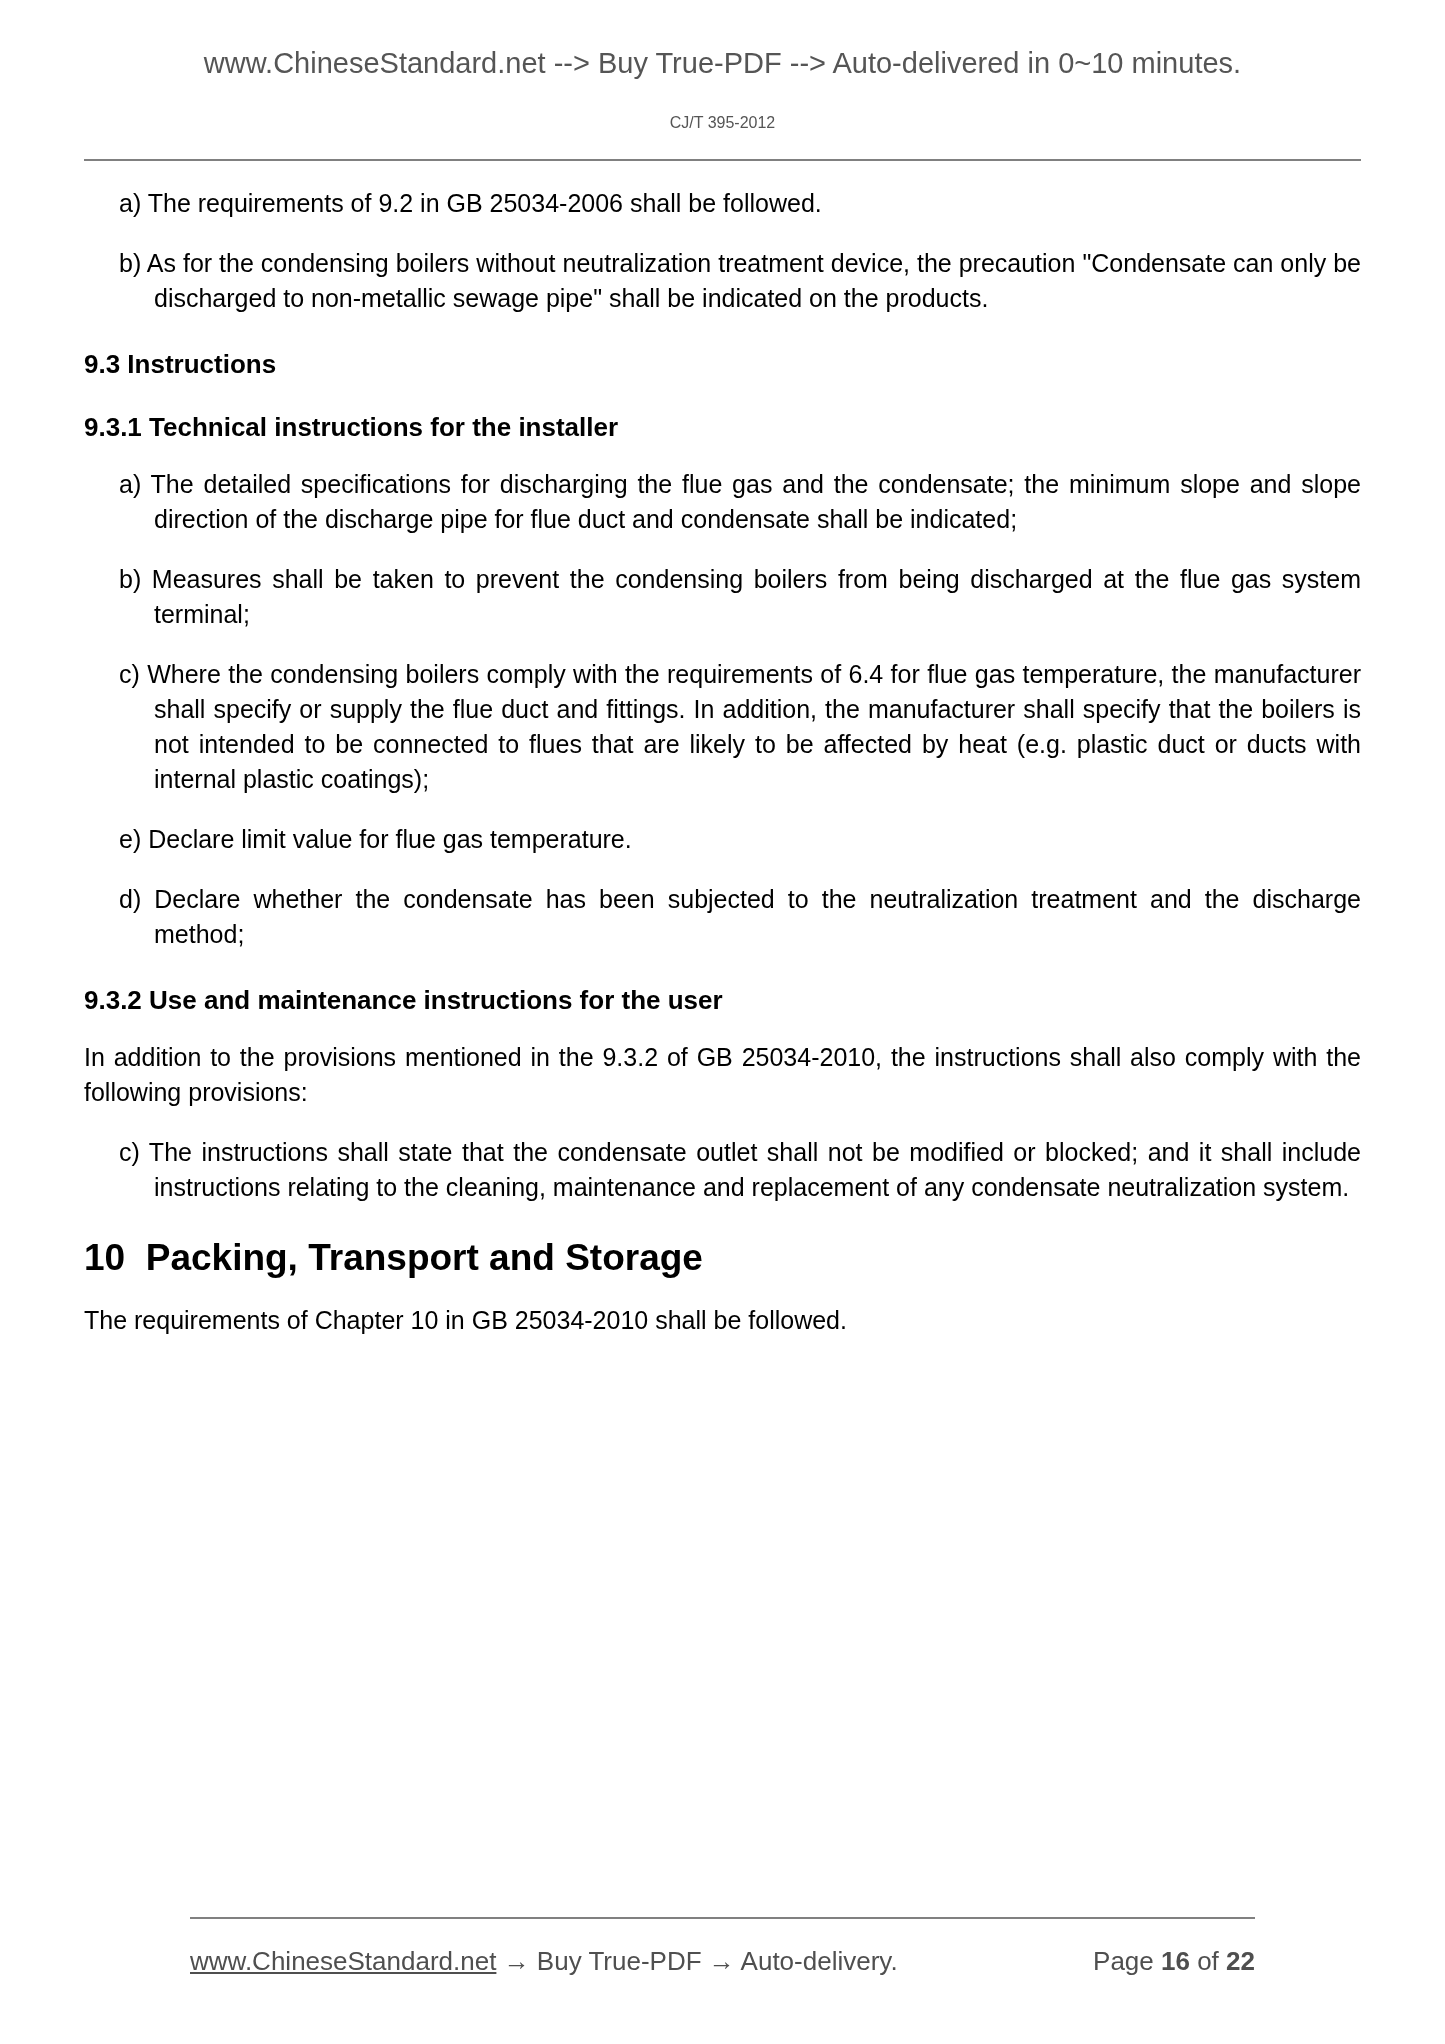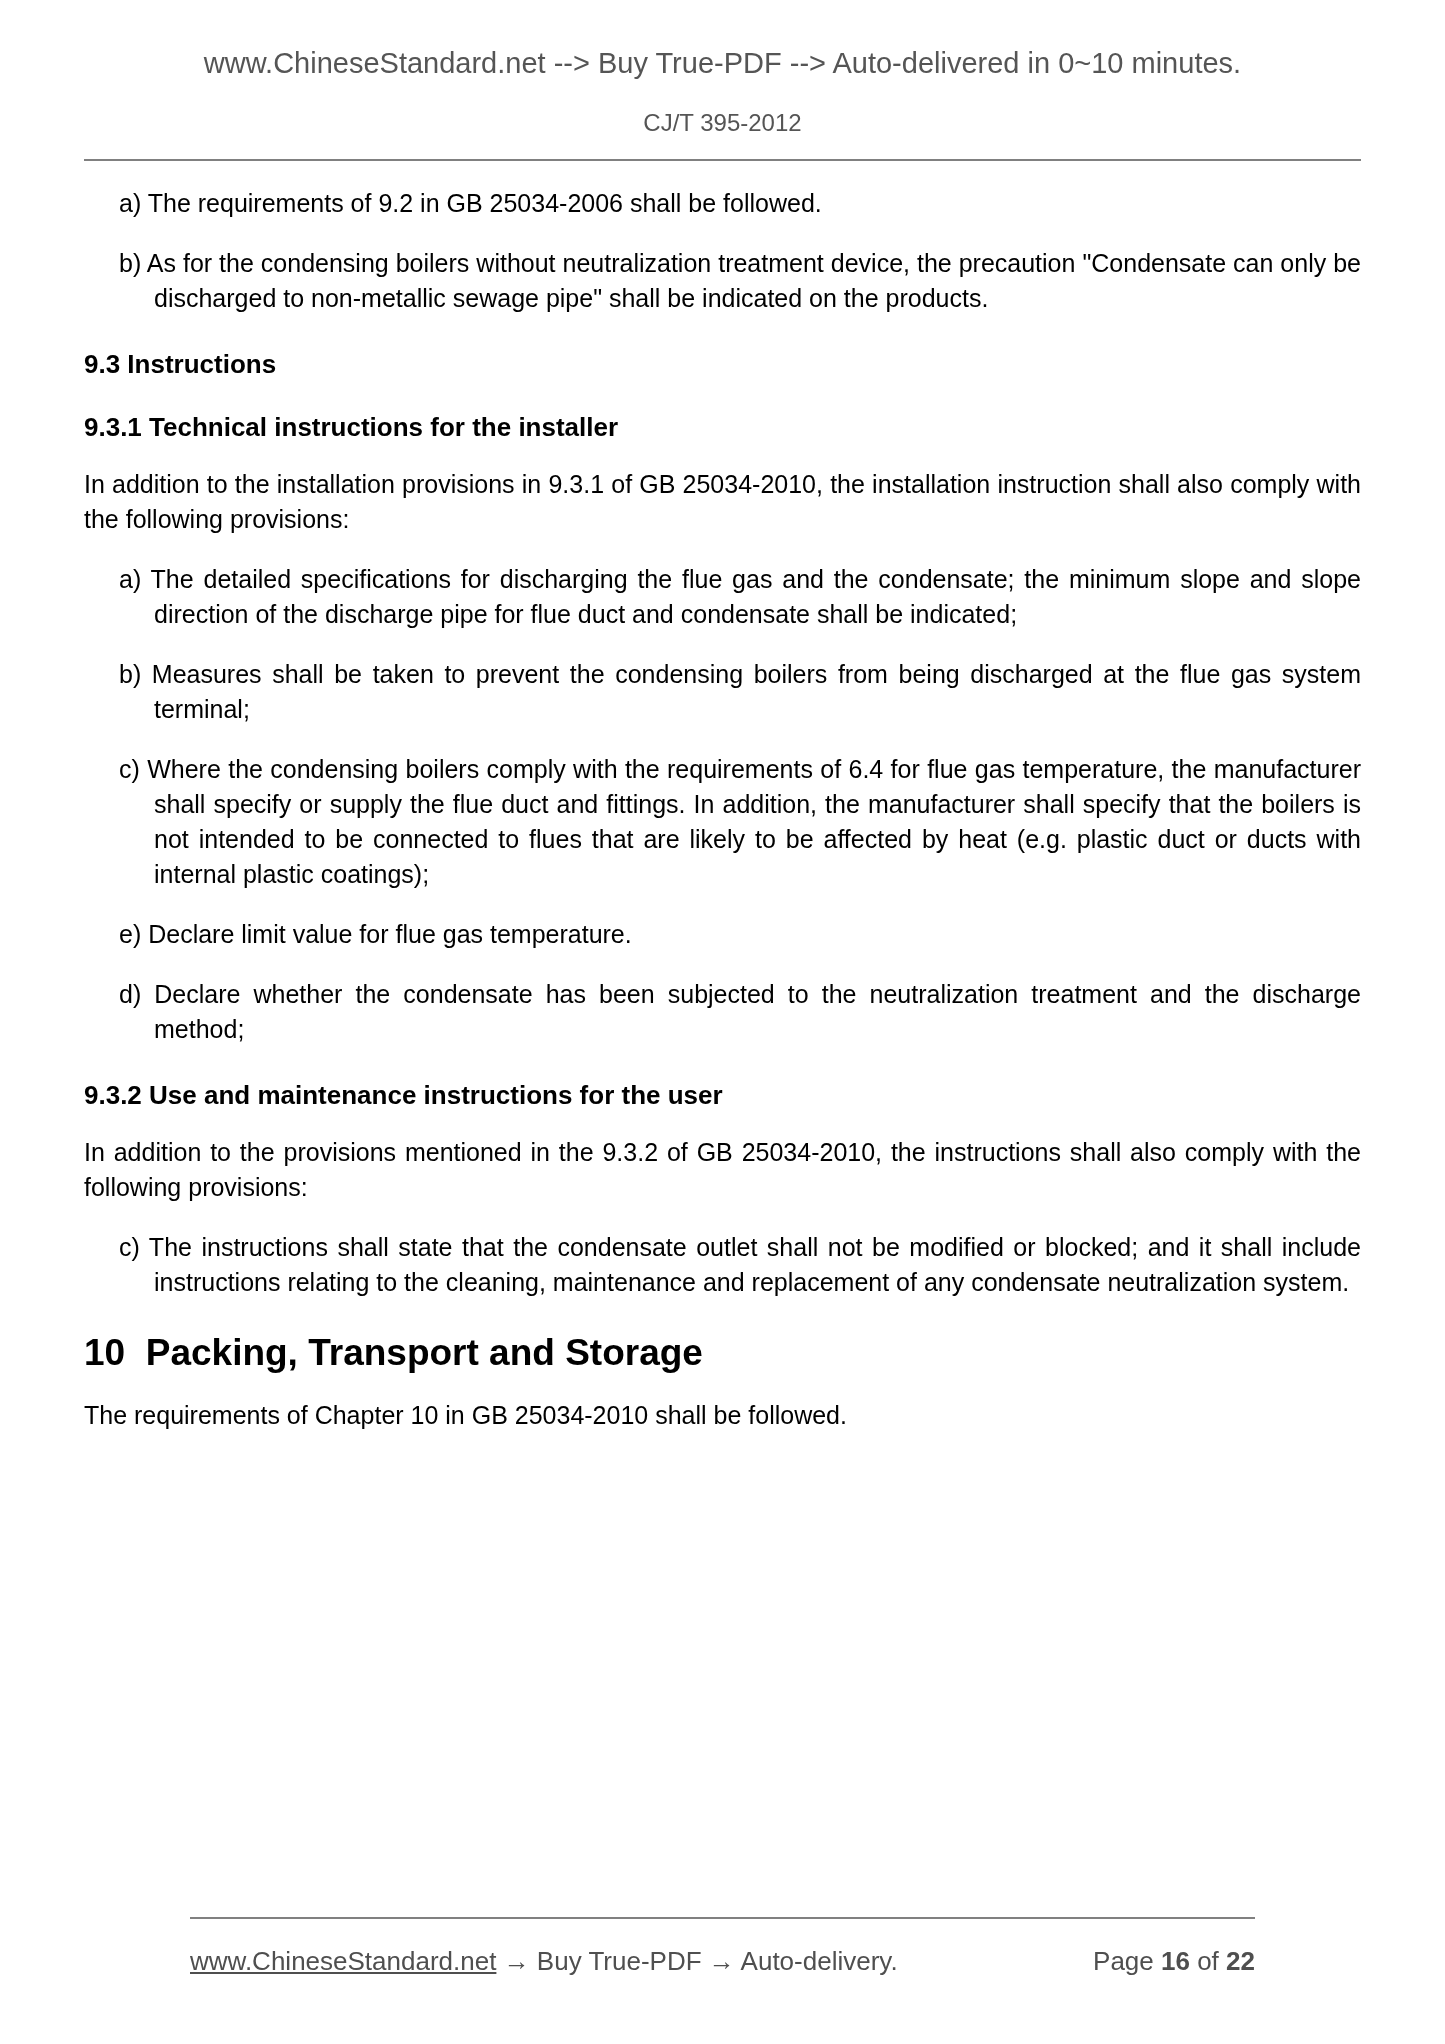"CJ/T 395-2012" .doc-number { font-size: 24px -> 16px }
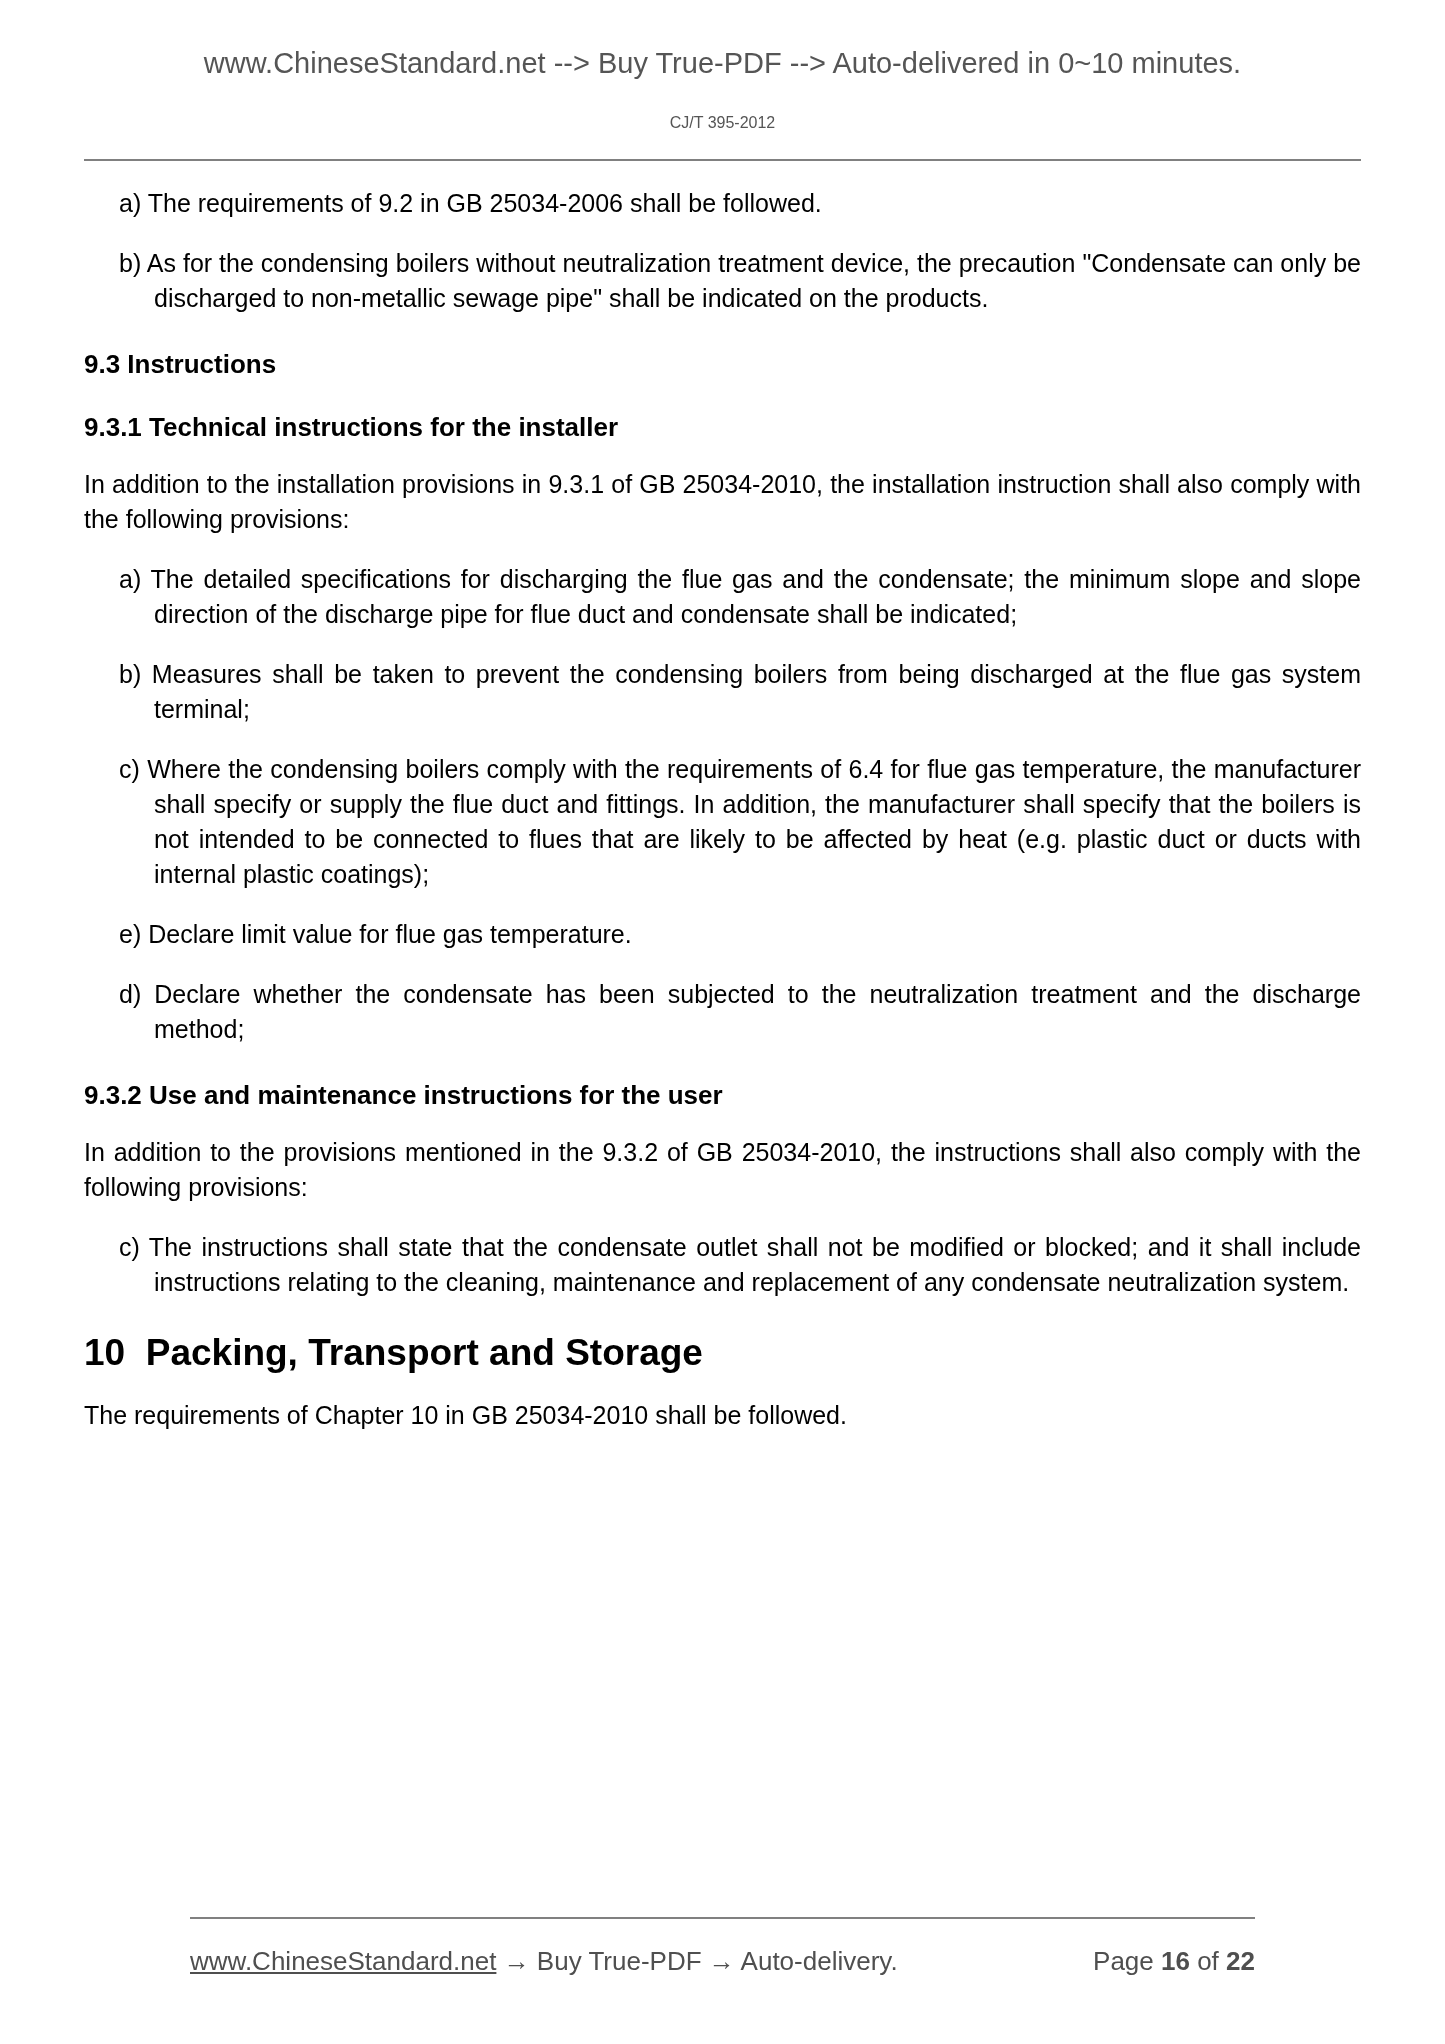"In addition to the installation" div.para { html: <div>In addition to the installation provisions in 9.3.1 of GB 25034-2010, the installation instruction shall also comply with the following provisions:</div> -> none }
